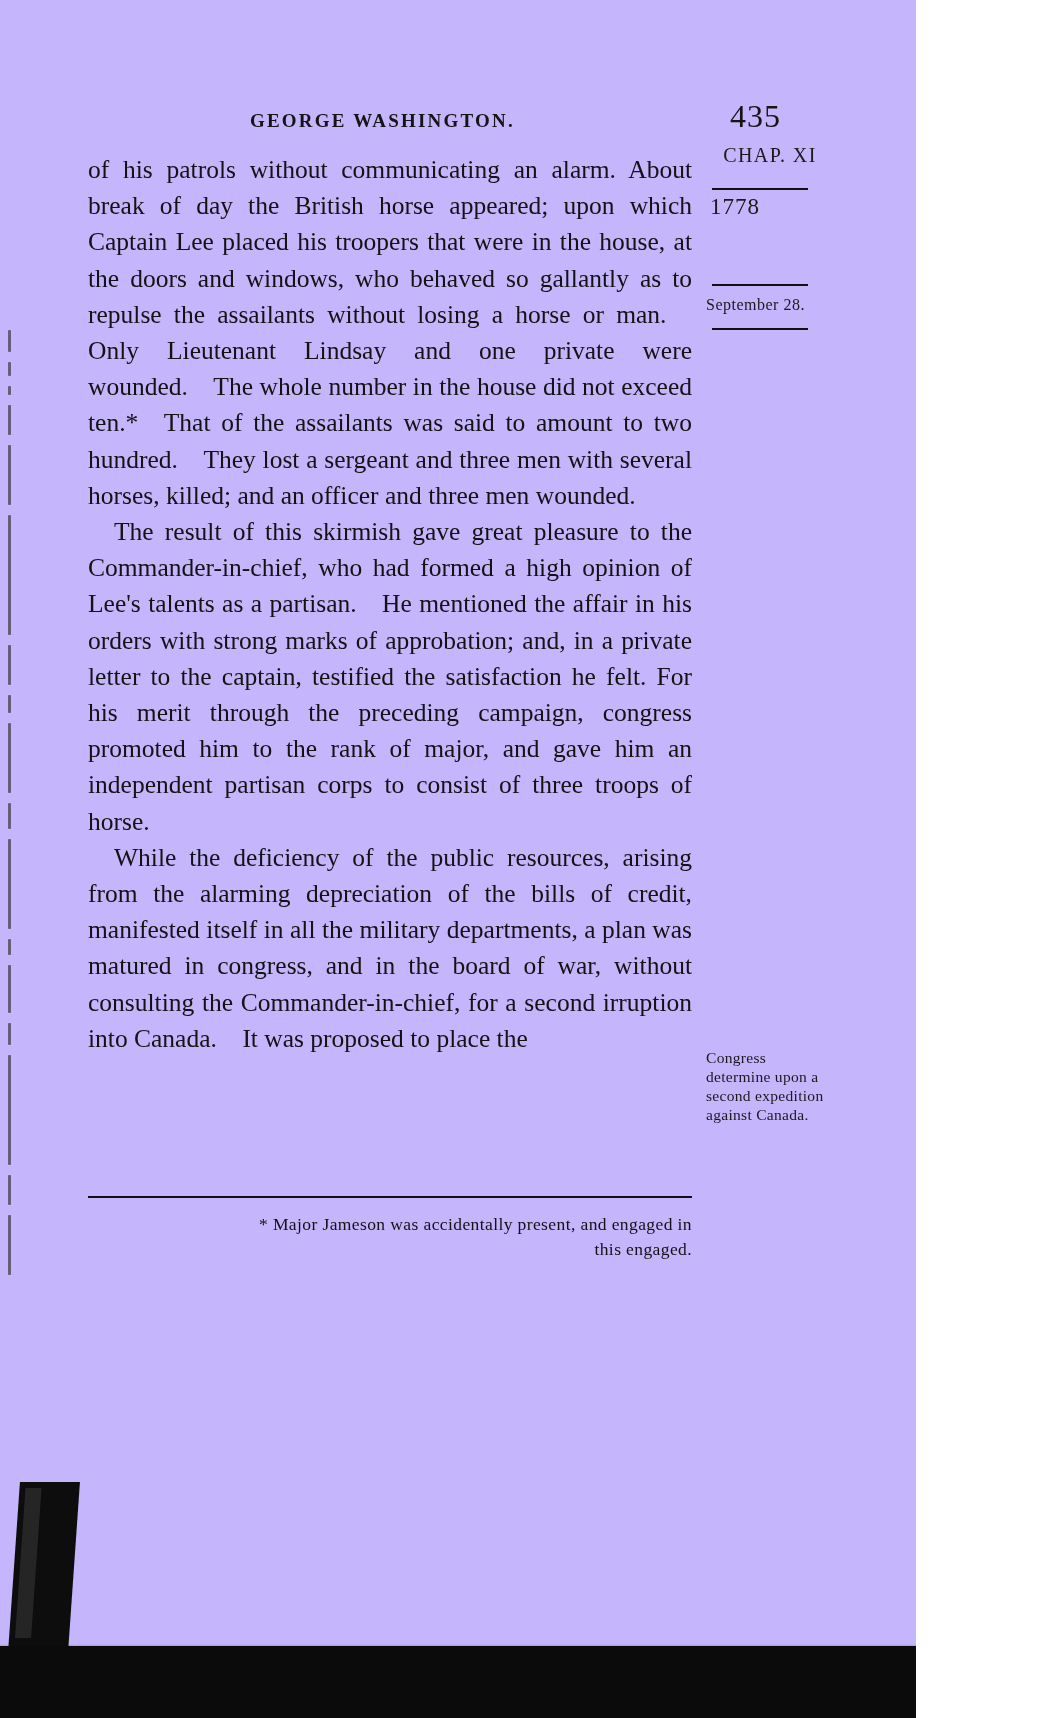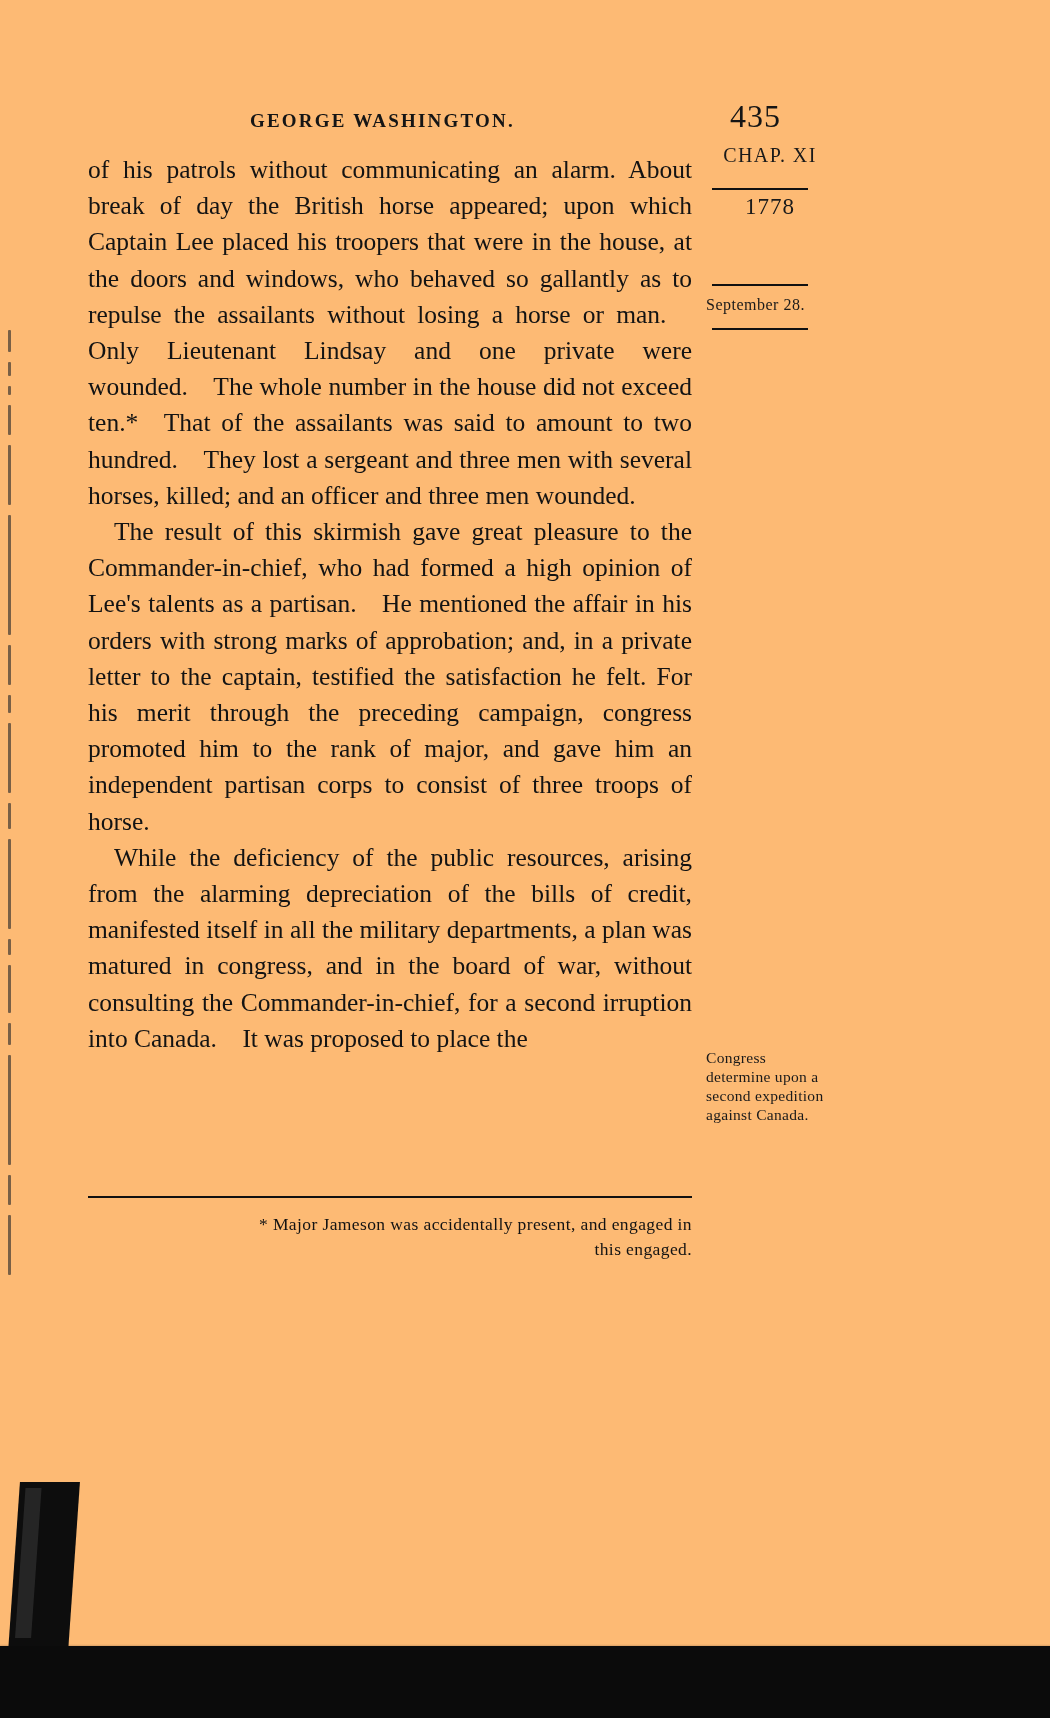"GEORGE WASHINGTON." .page { background: #fdba74 -> #c4b5fd; width: 1050px -> 916px }
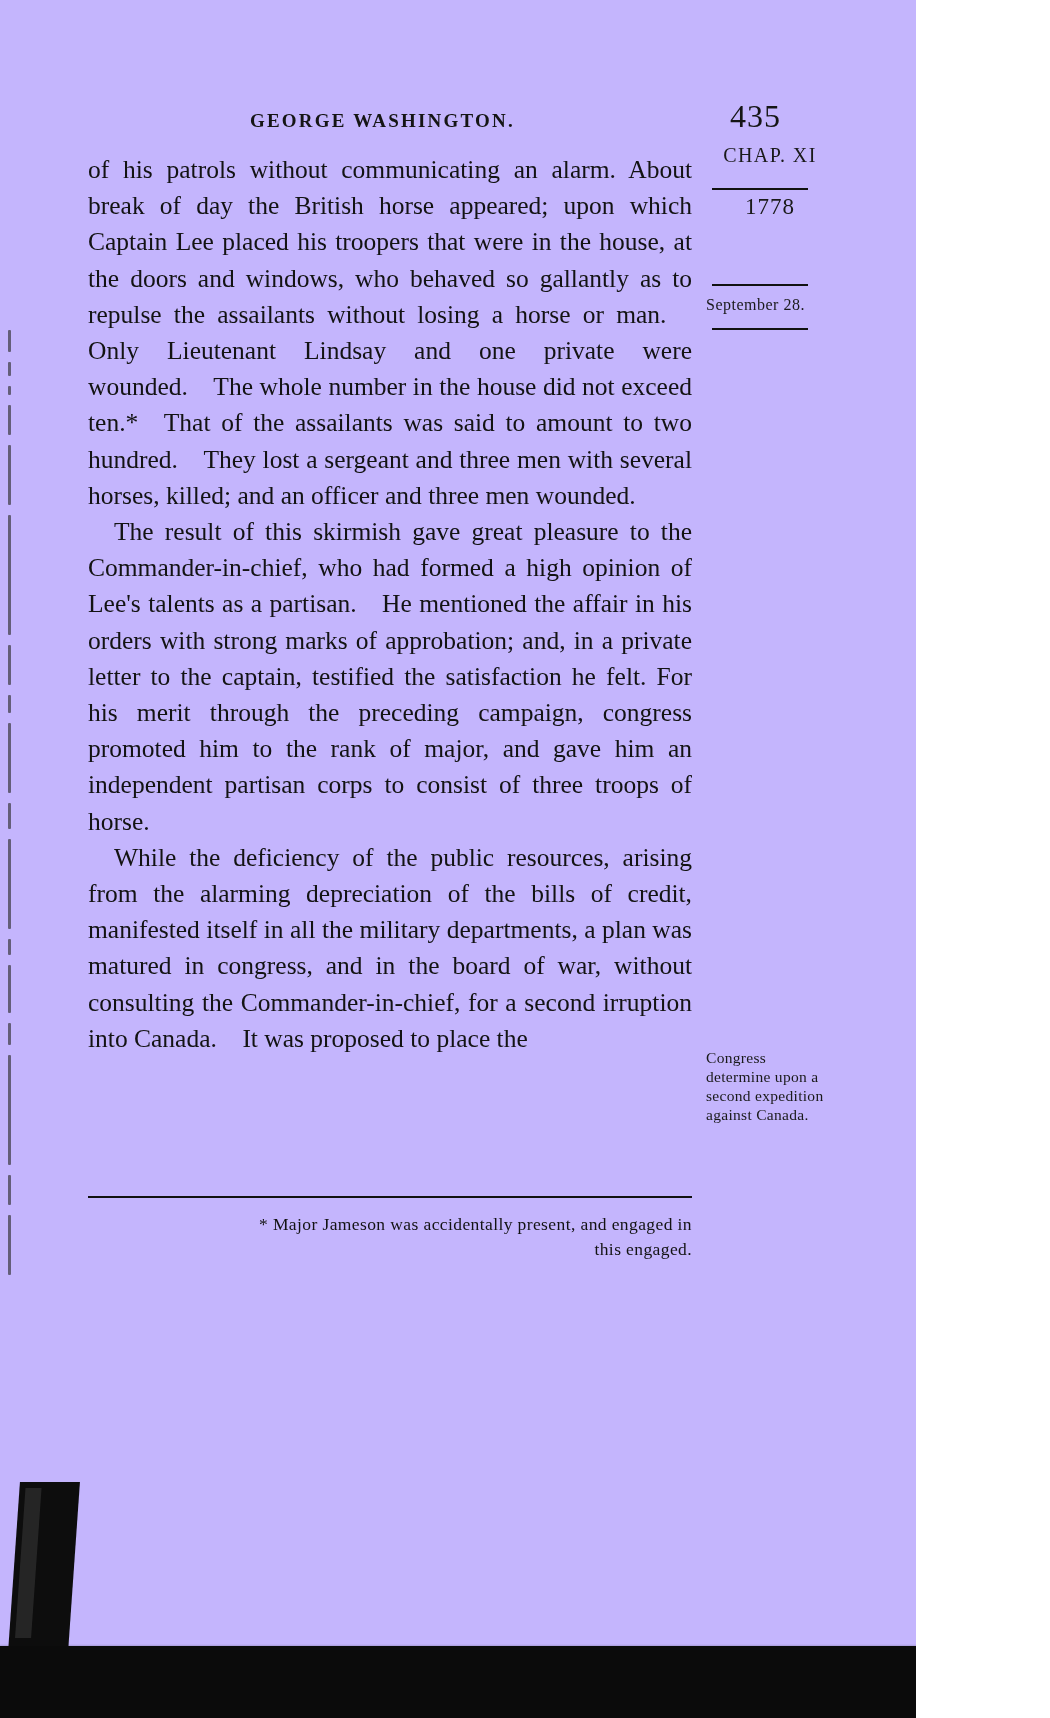"1778" .year { text-align: center -> left }
